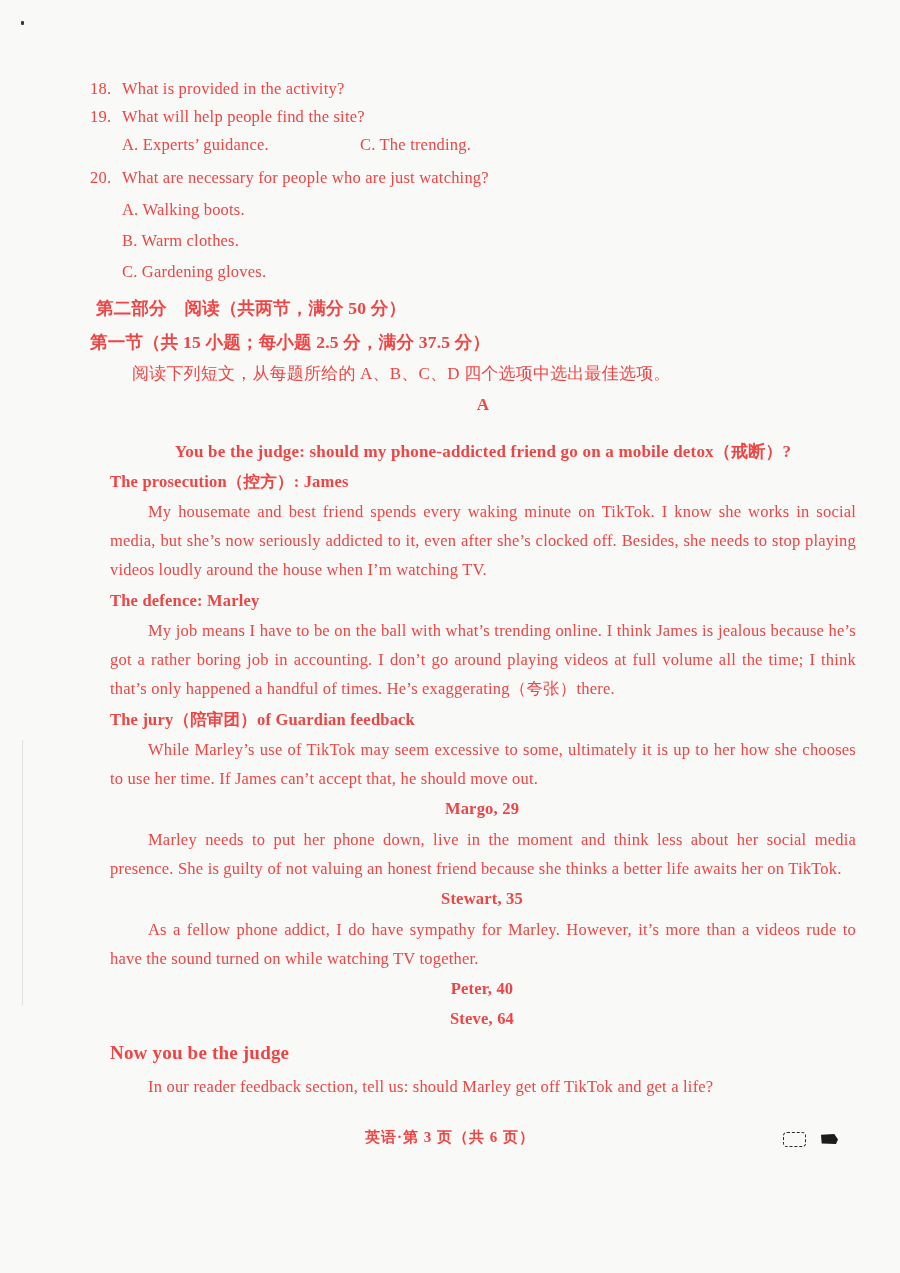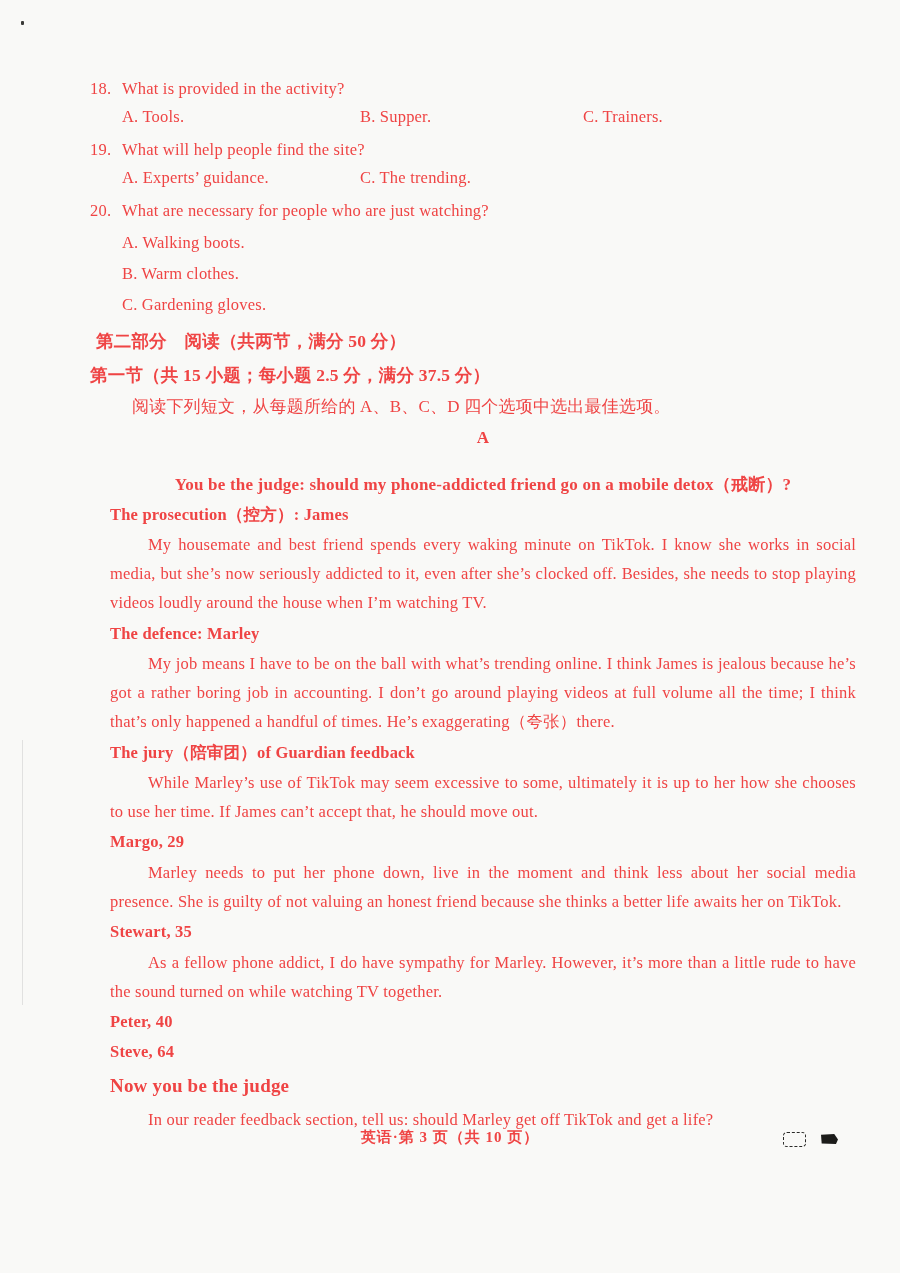"A. Tools." div.opt-row { html: <div> <span>A. Tools.</span> <span>B. Supper.</span> <span>C. Trainers.</span> </div> -> none }
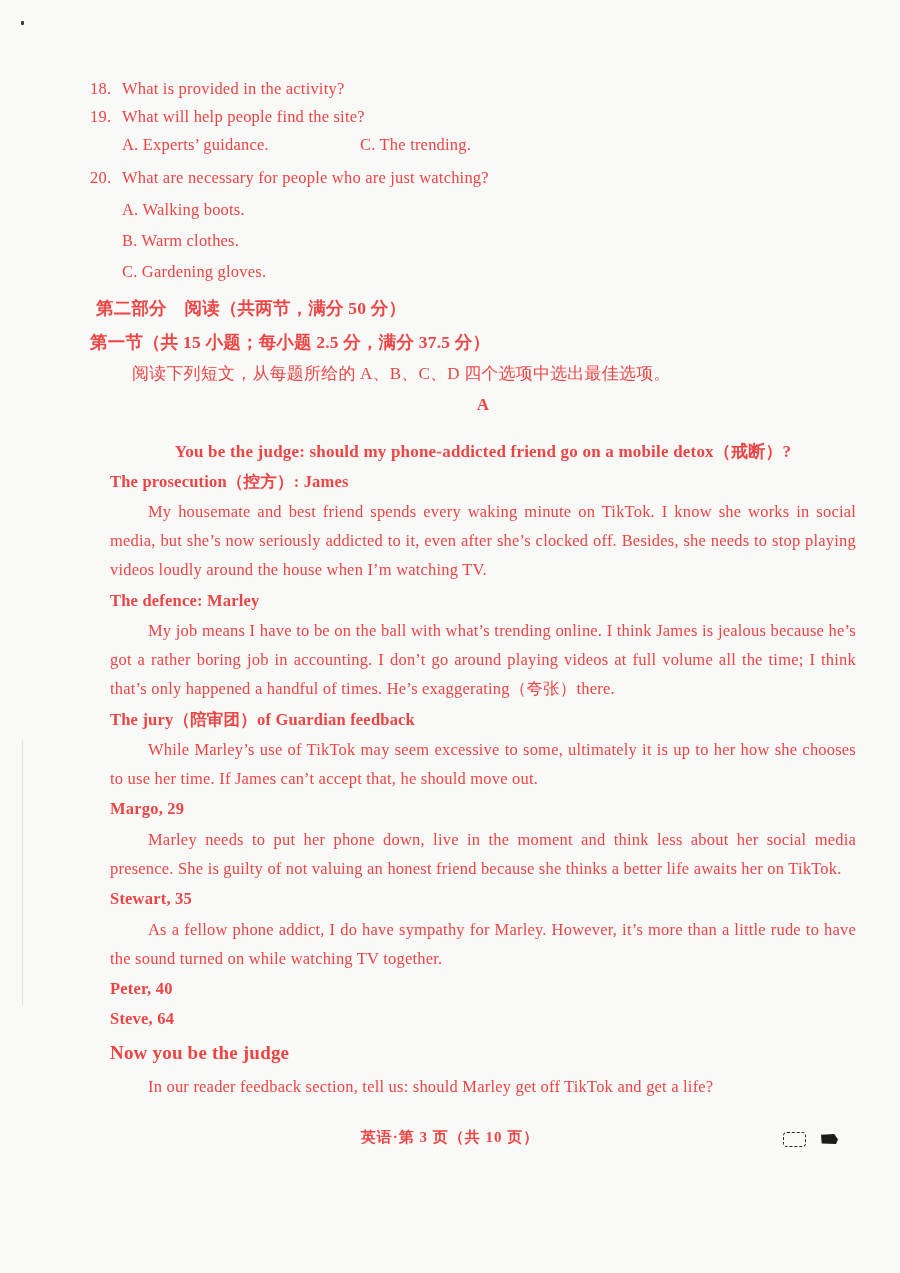"Margo, 29" .signature { text-align: left -> center }
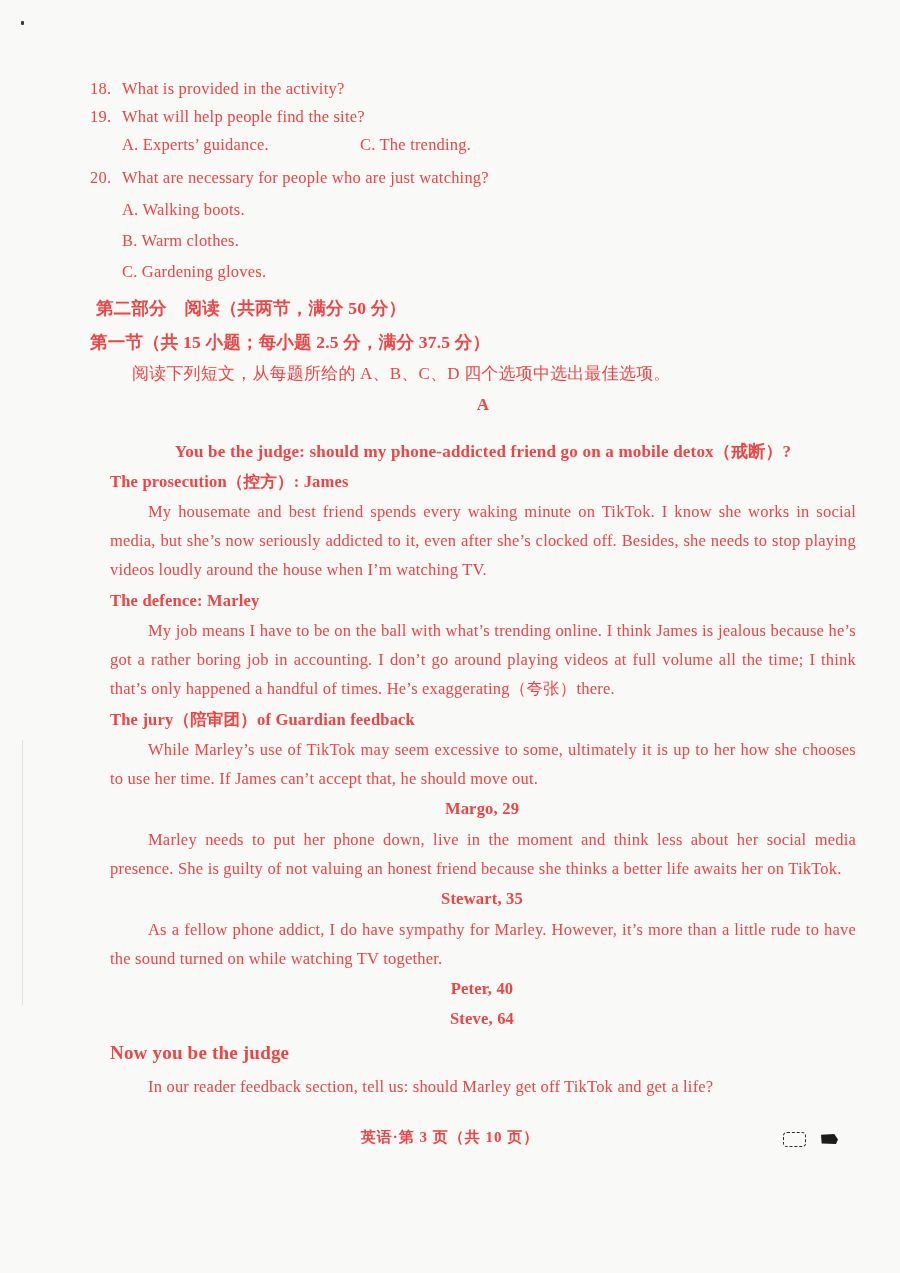"As a fellow phone addict," p.para { text: little -> videos }
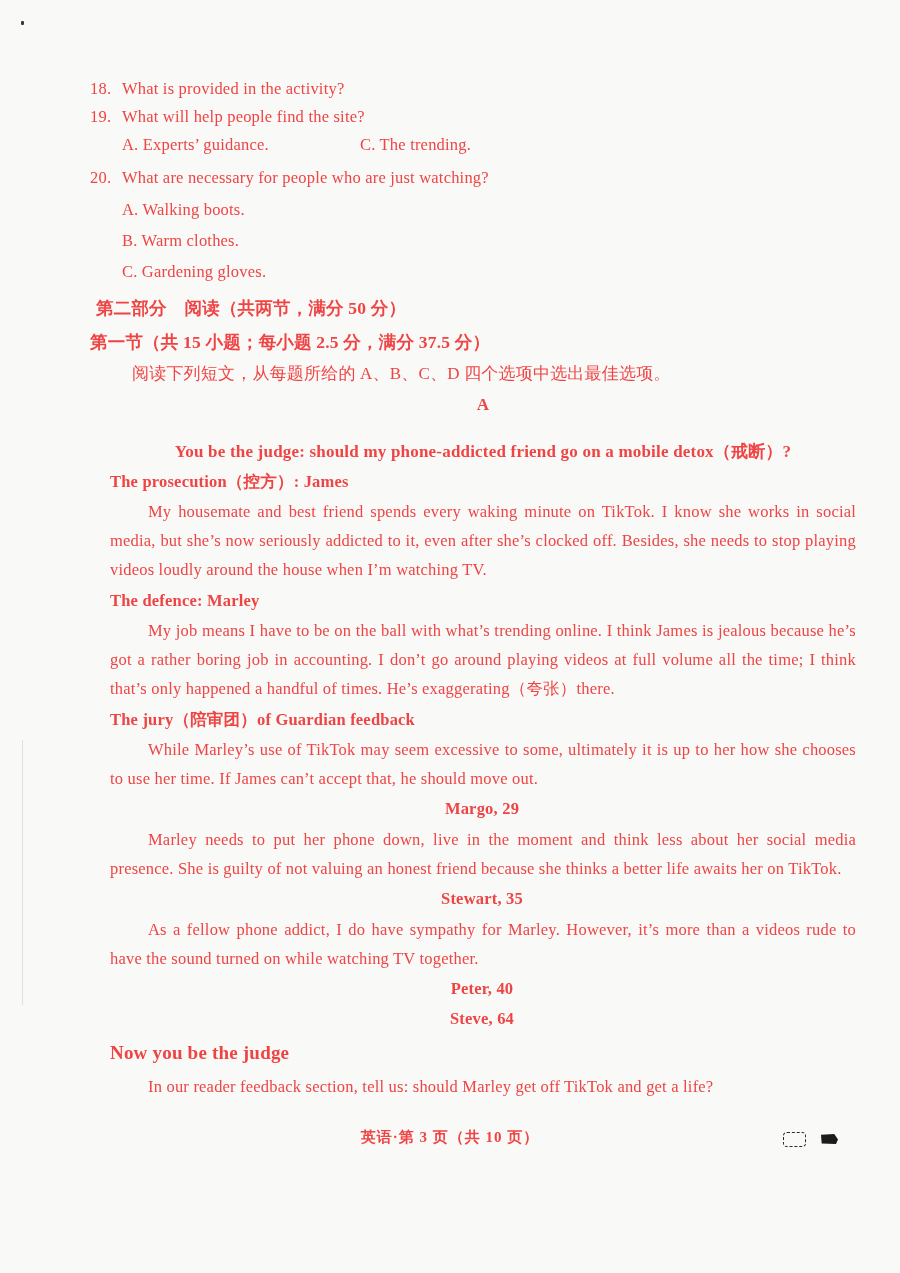"英语·第 3 页（共 10 页）" div.footer { text: 10 -> 6 }
